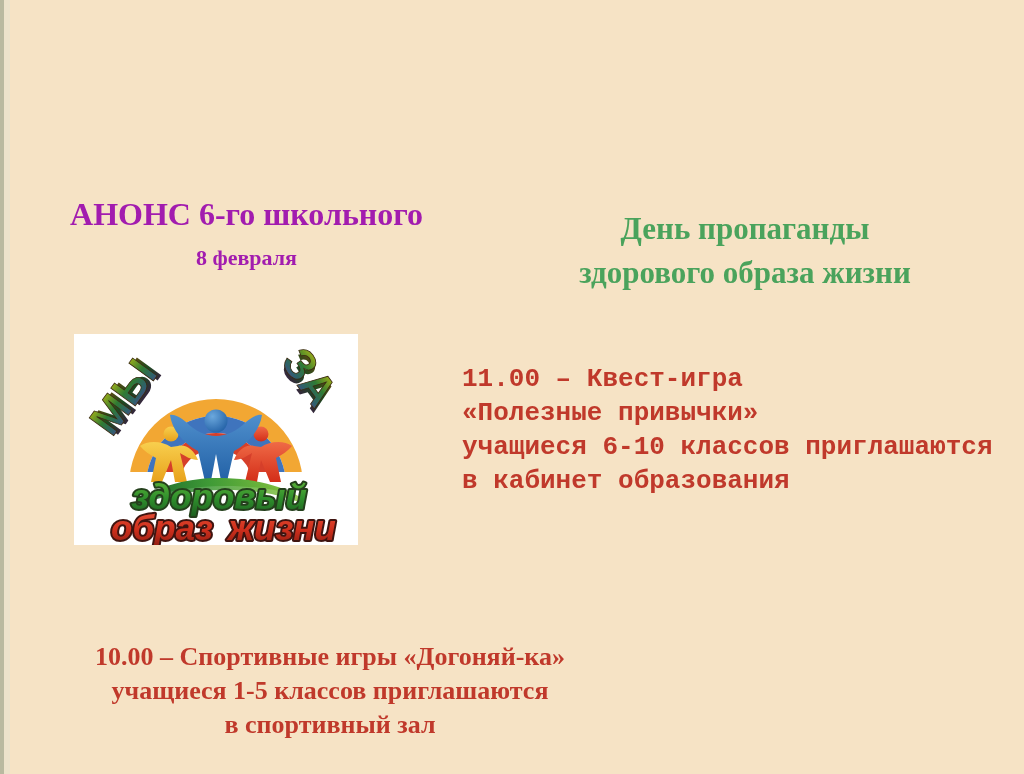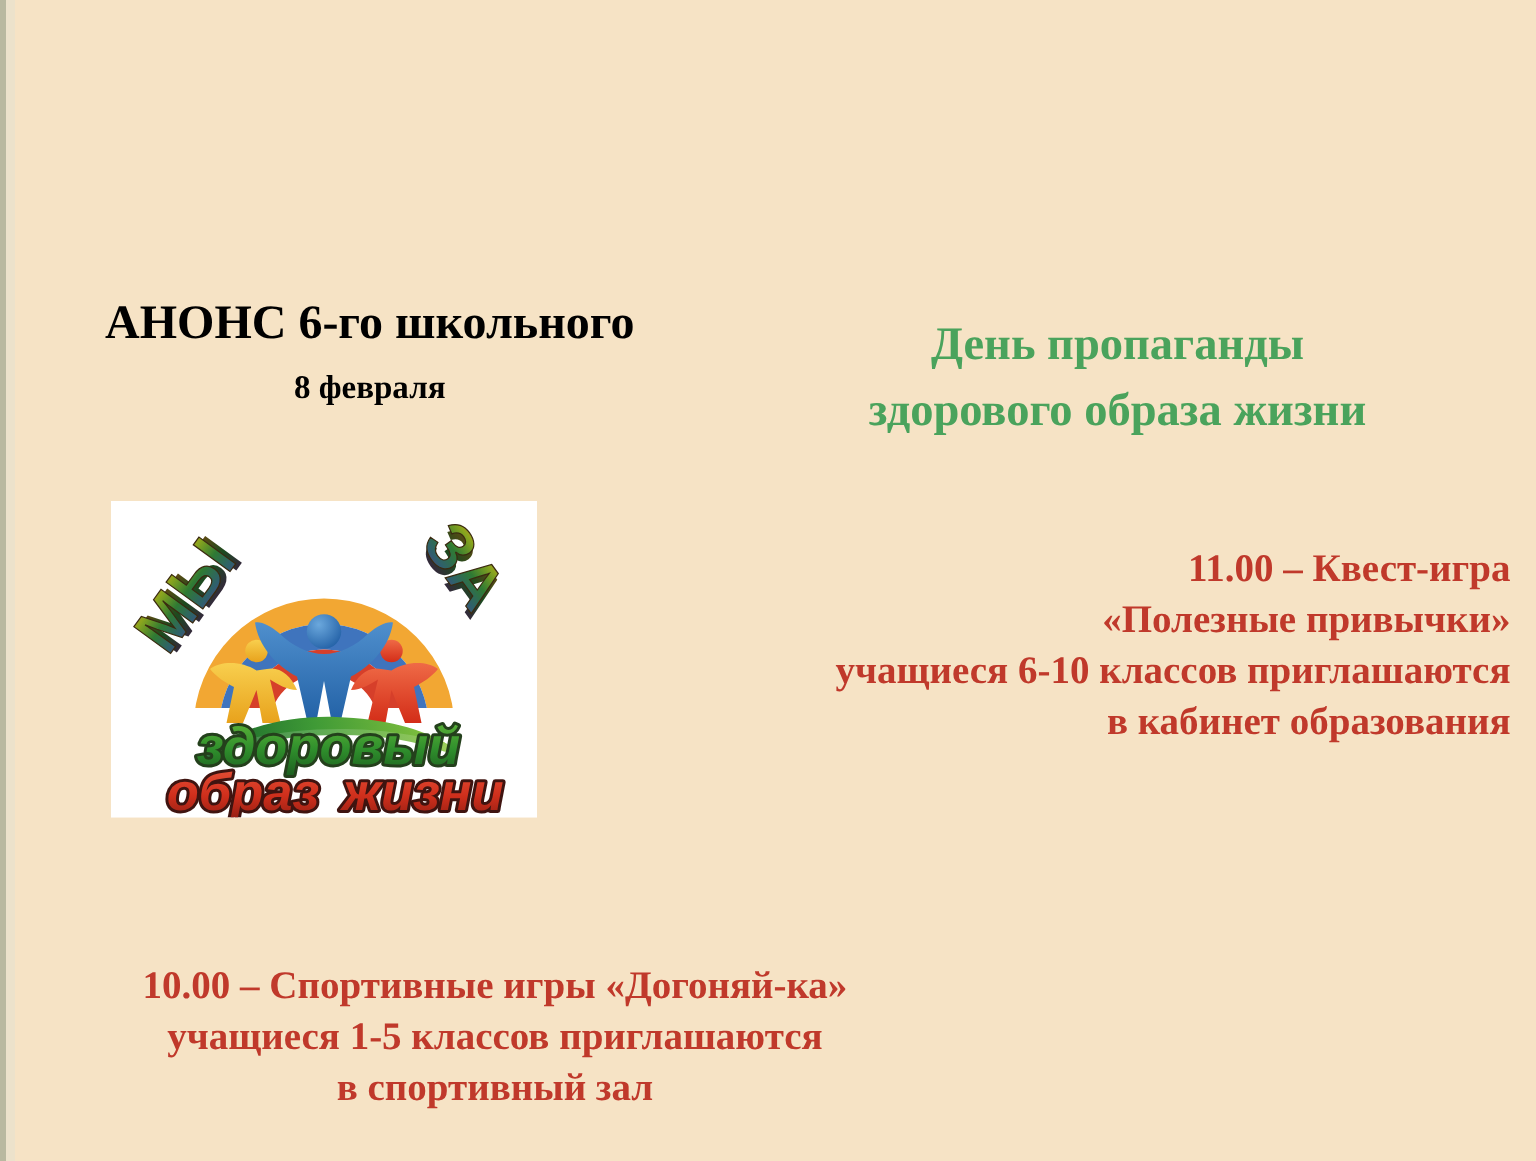"АНОНС 6-го школьного" .announce { color: #000000 -> #a21caf }
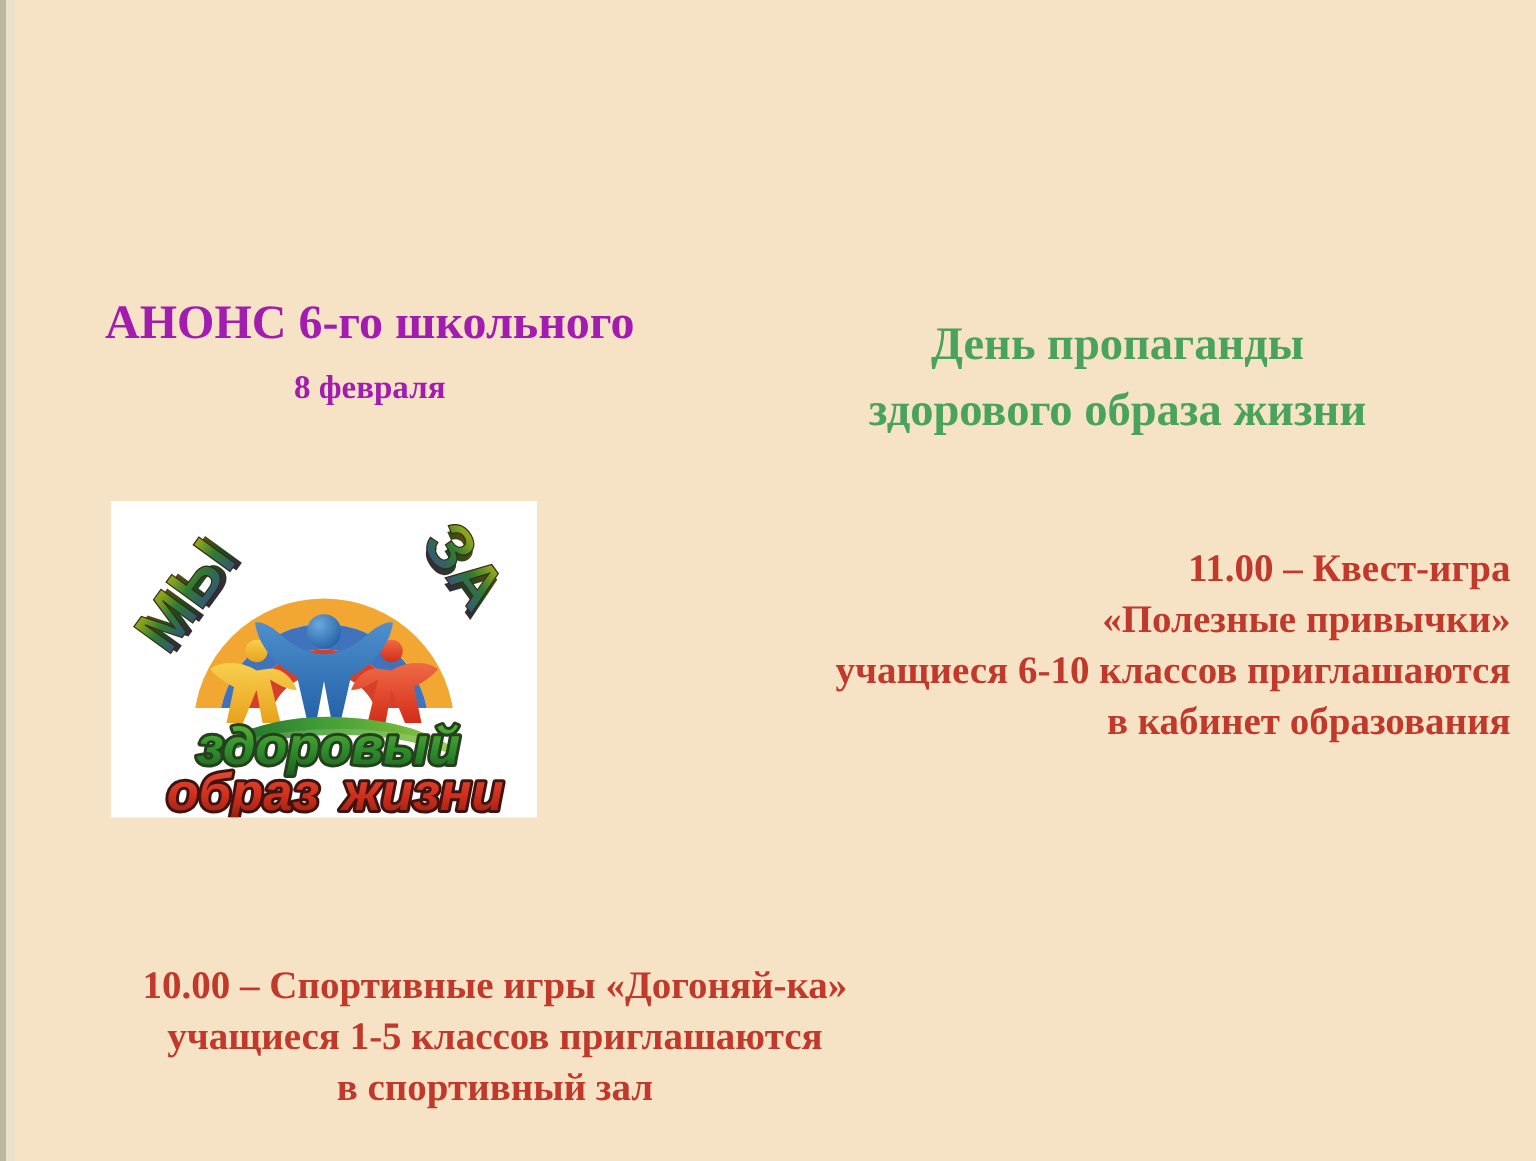"11.00 – Квест-игра" .event-right { font-family: none -> Liberation Mono, monospace; text-align: right -> left }
